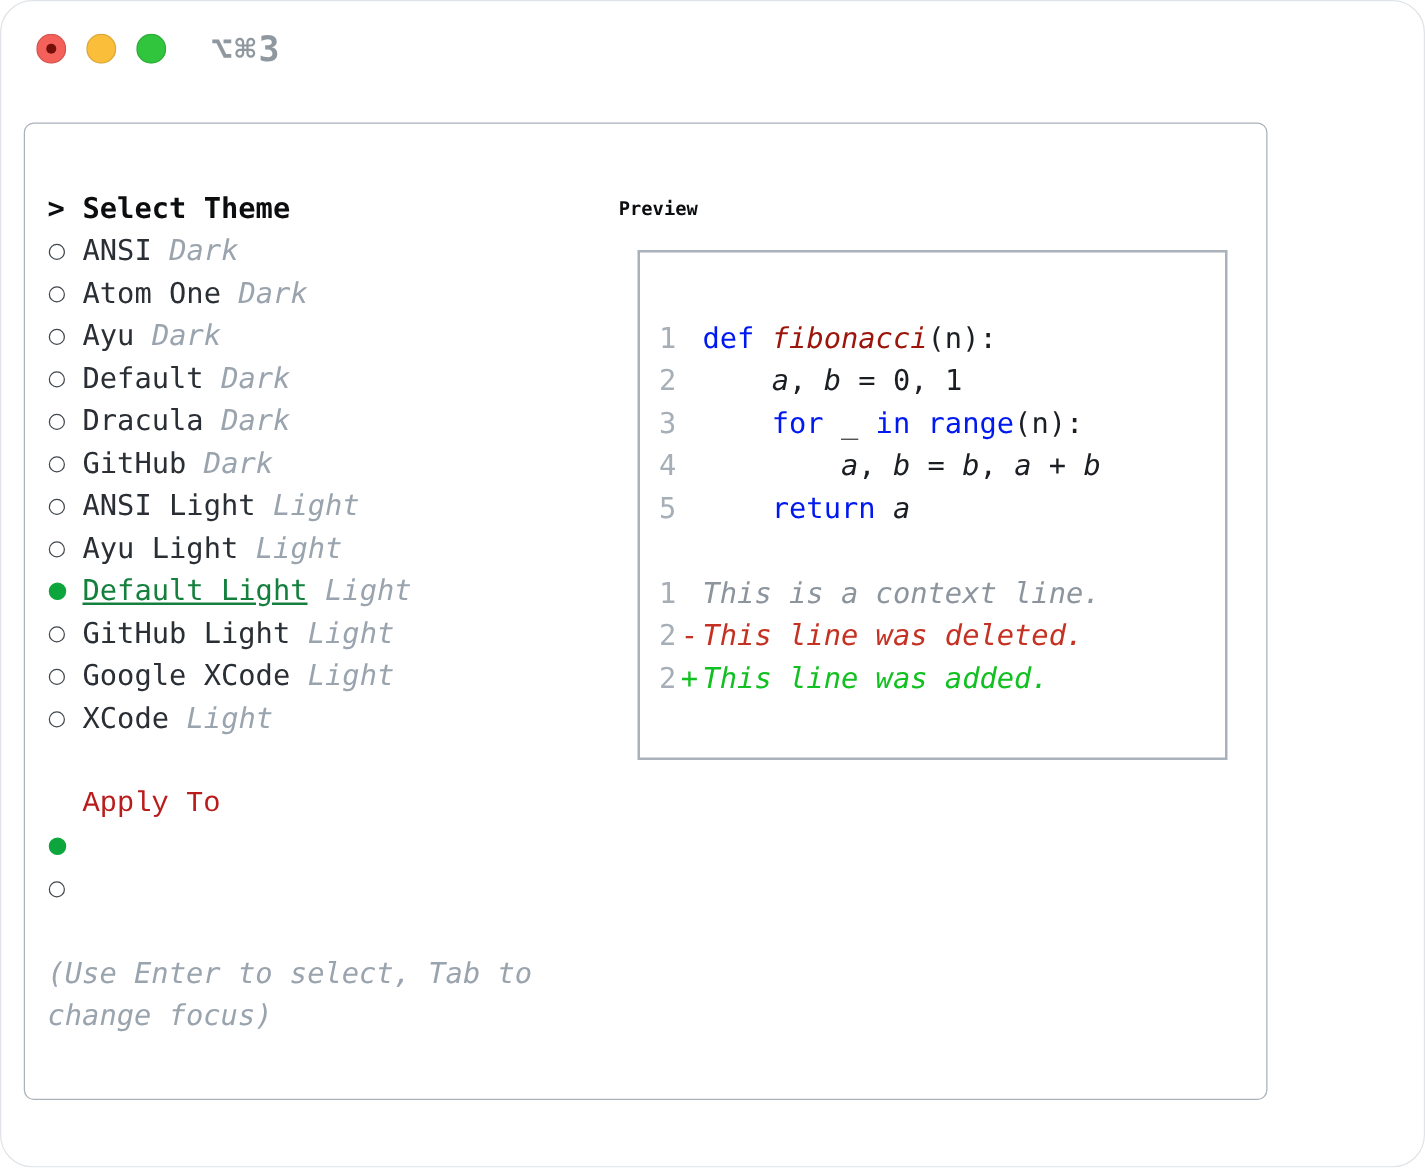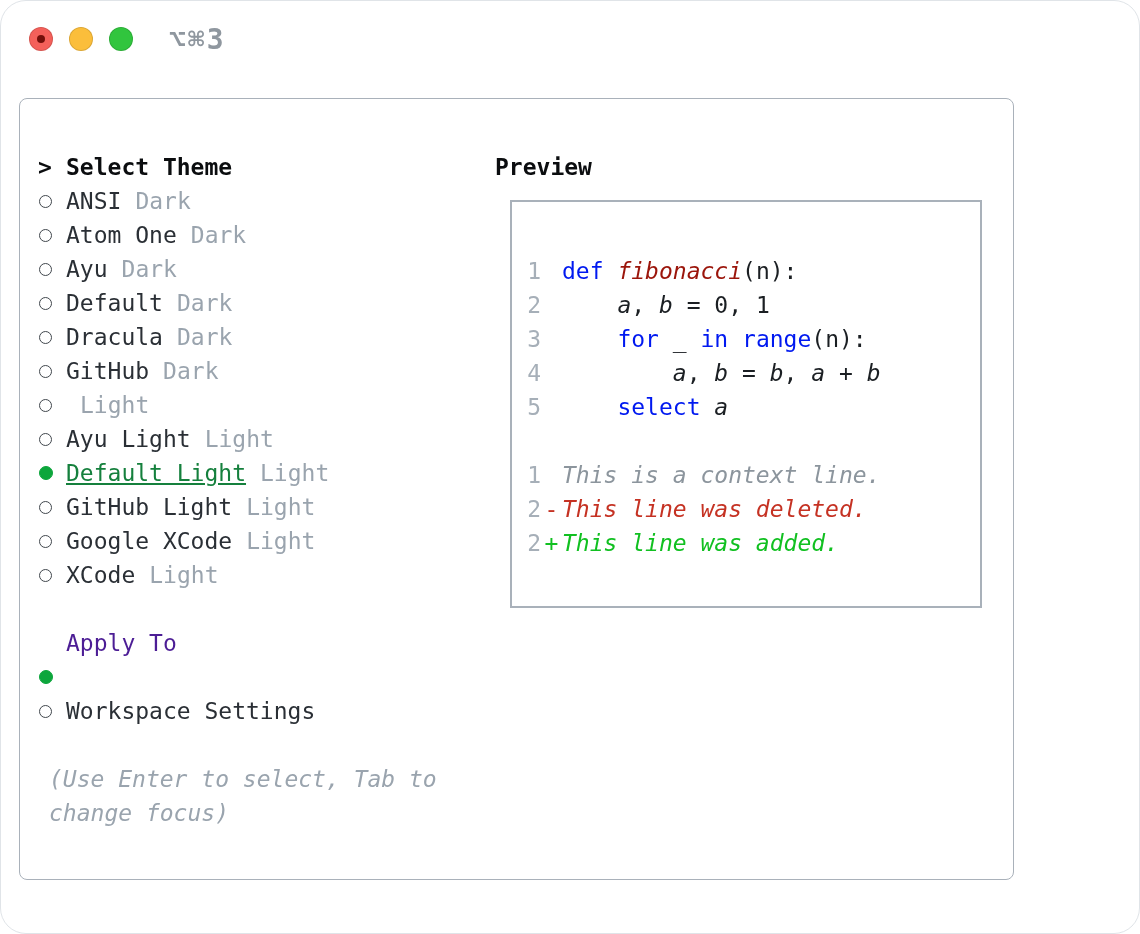"Preview" .preview-title { font-size: 23px -> 15px }
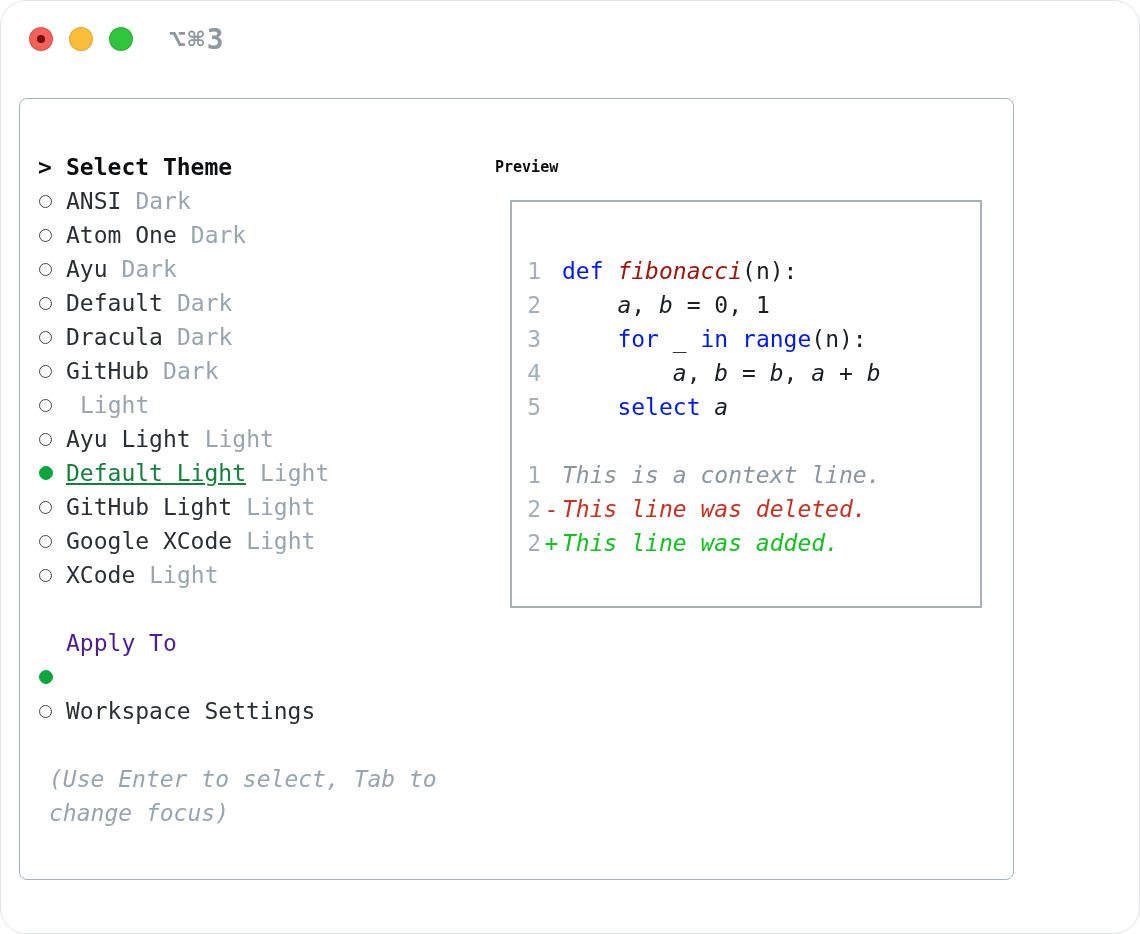"Dark" .tag { font-style: none -> italic }
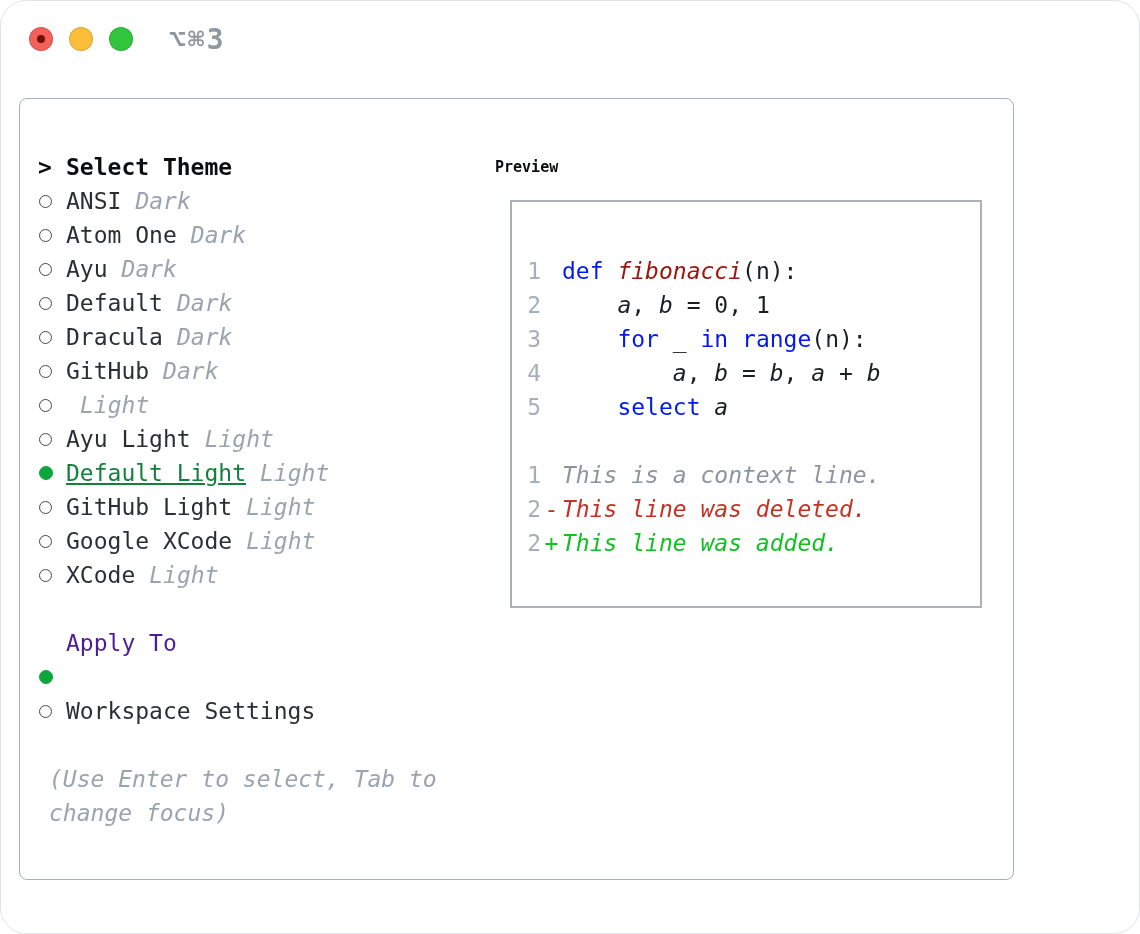"ANSI Light" span.label { html: none -> <span>ANSI Light</span> }
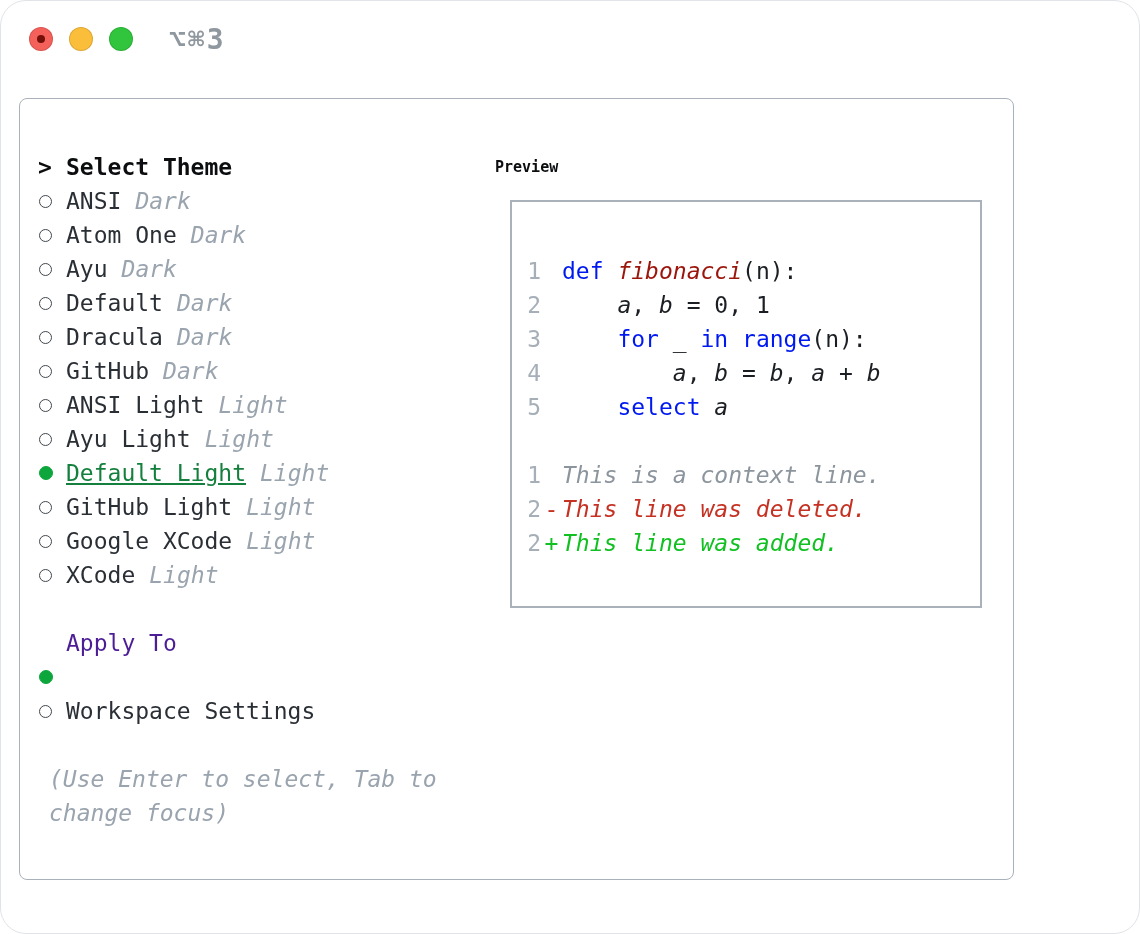"select" span.tok-k { text: select -> return }
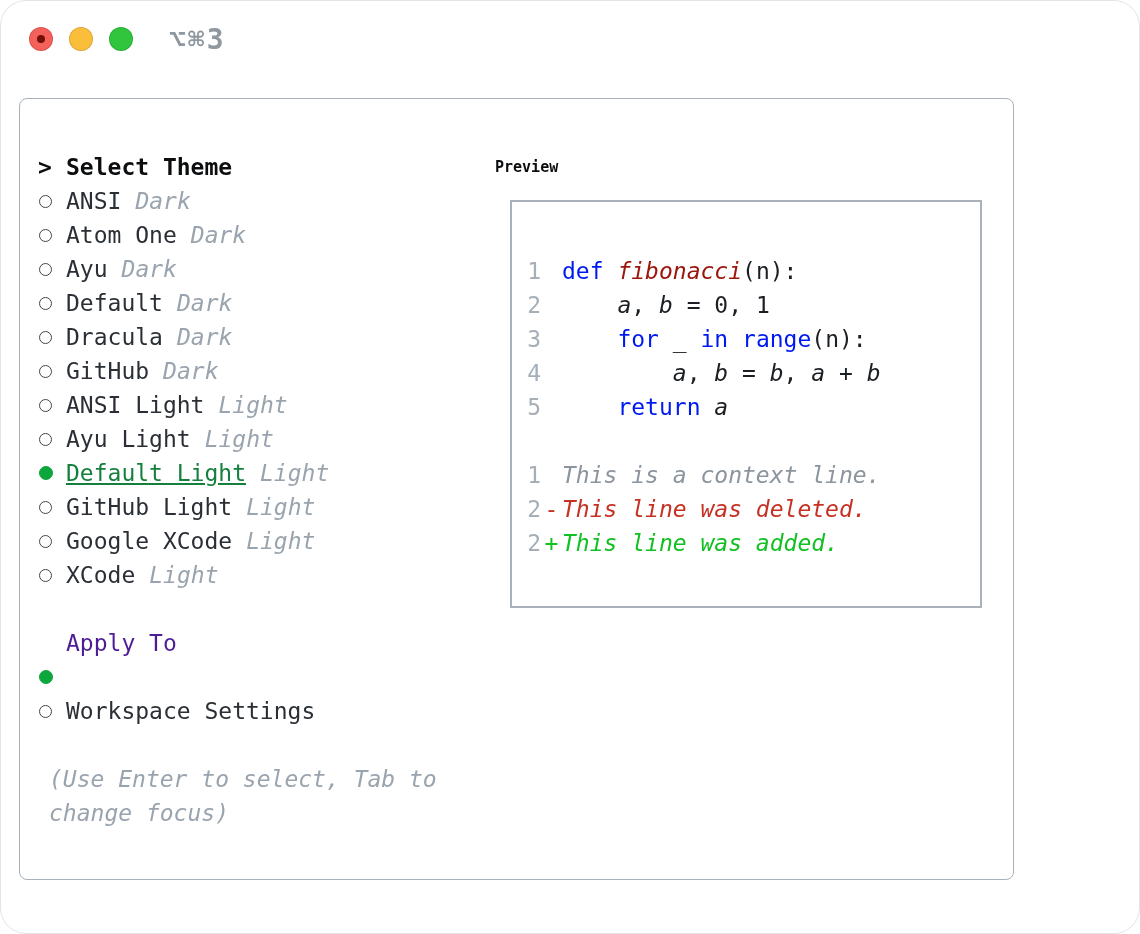"Apply To" .apply-header { color: #4c1d95 -> #b91c1c; font-family: none -> Liberation Mono, monospace }
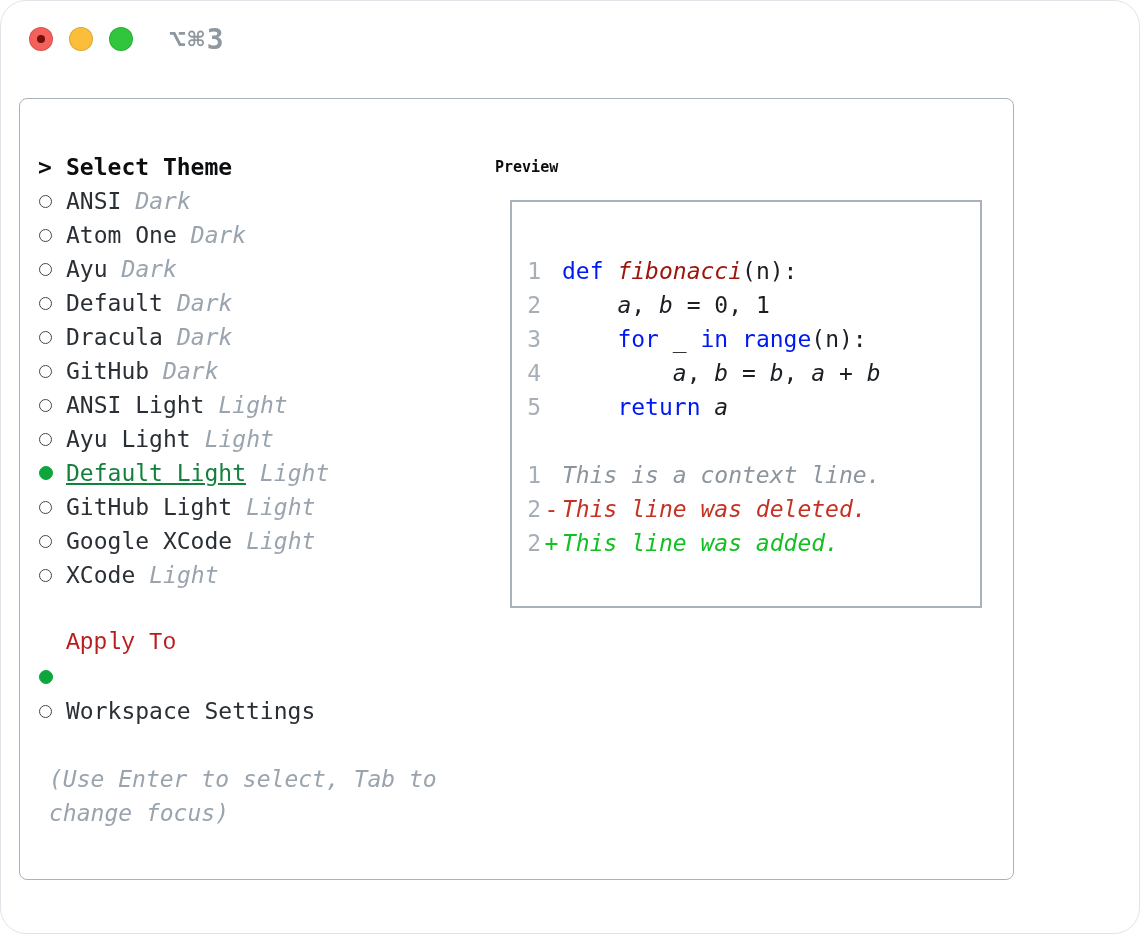"Workspace Settings" span.label { html: <span>Workspace Settings</span> -> none }
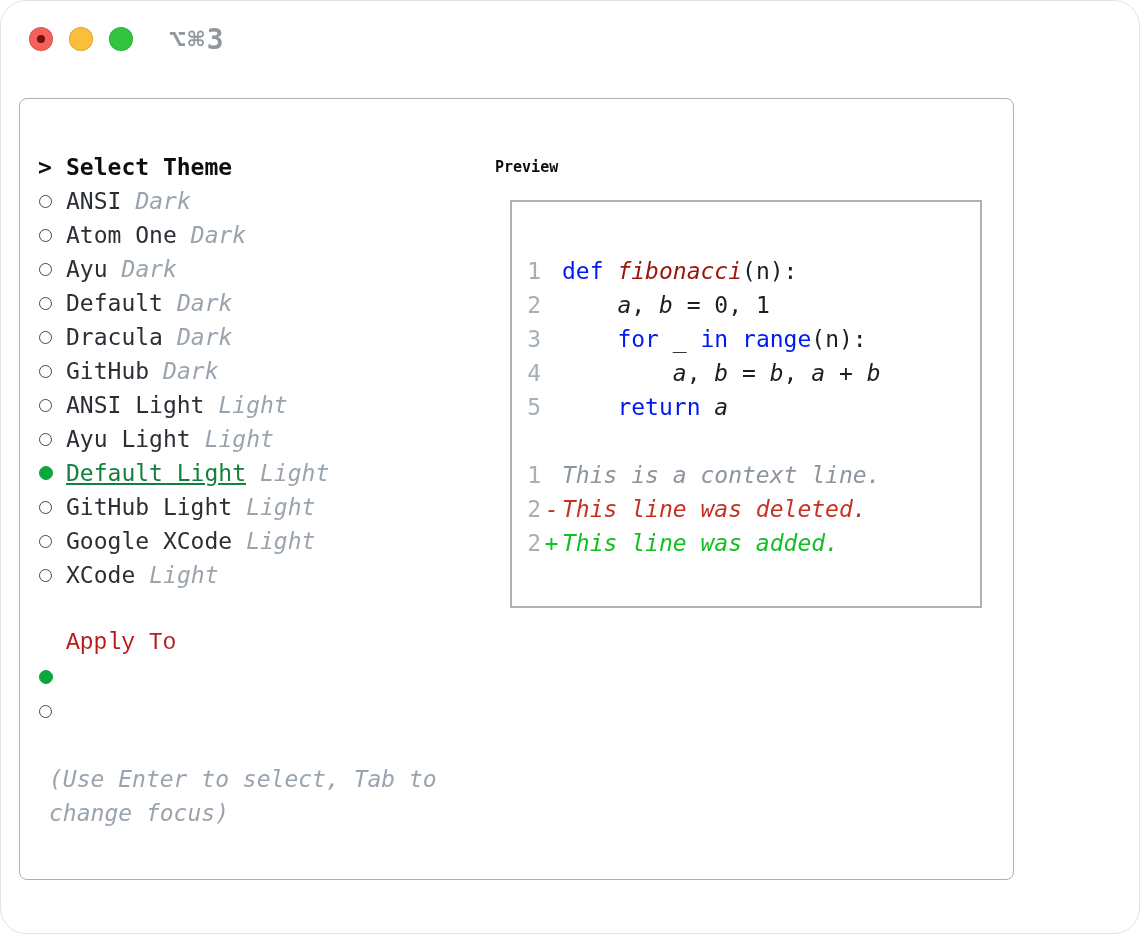"(Use Enter to select, Tab" .hint { margin-left: 11px -> none }
